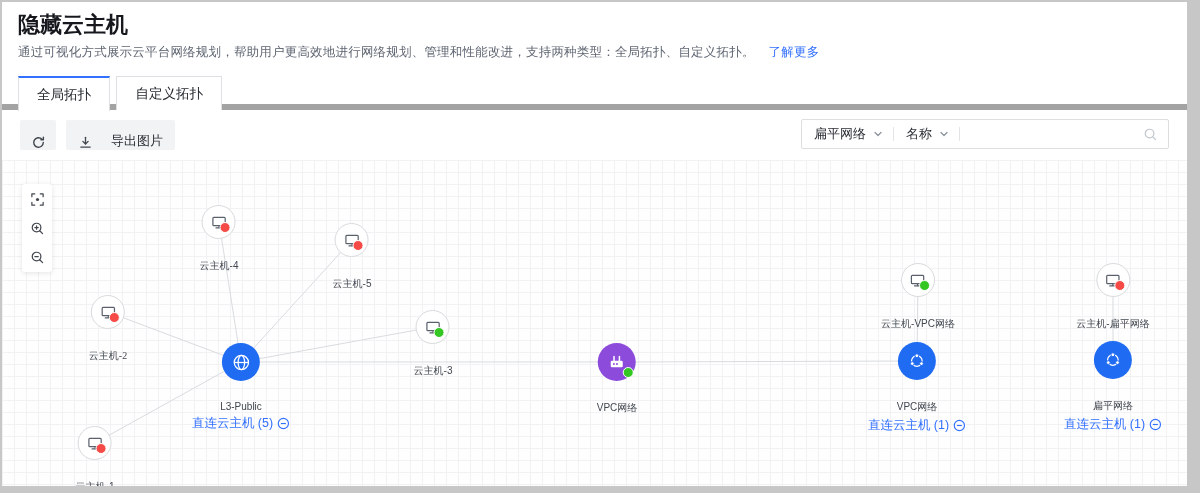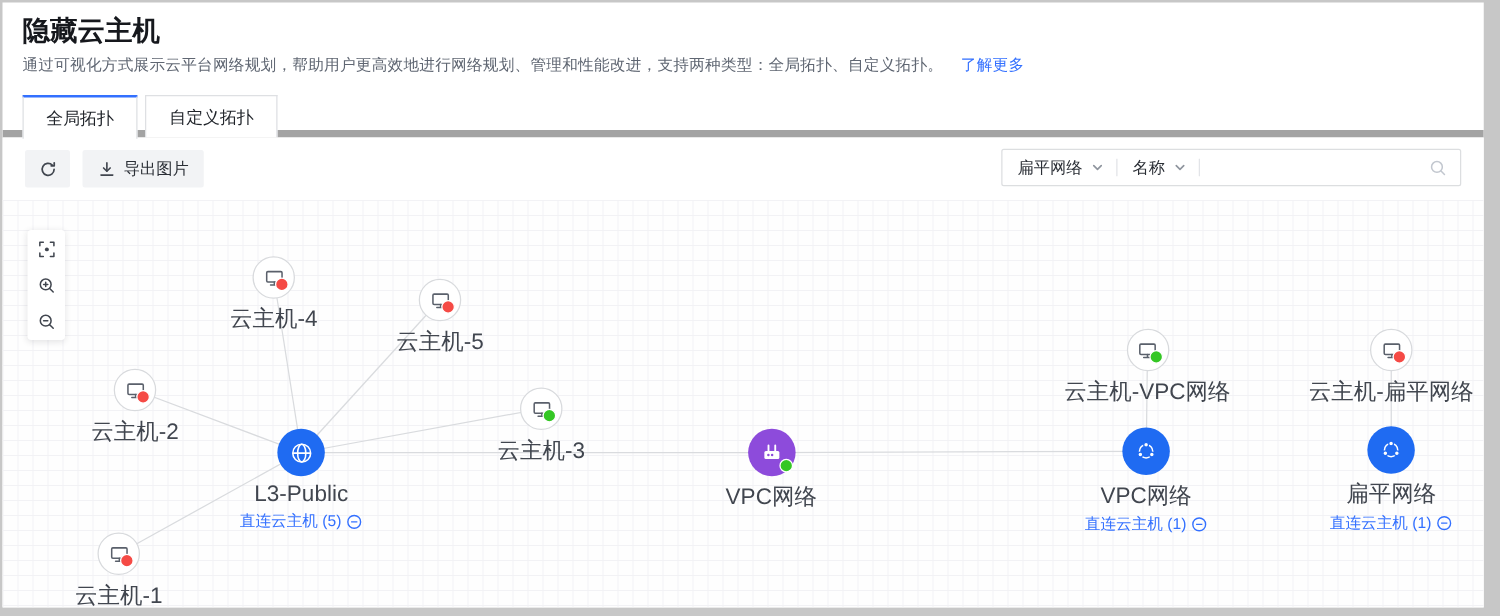"导出图片" .tbtn { align-items: center -> flex-end; gap: 6px -> 18px }
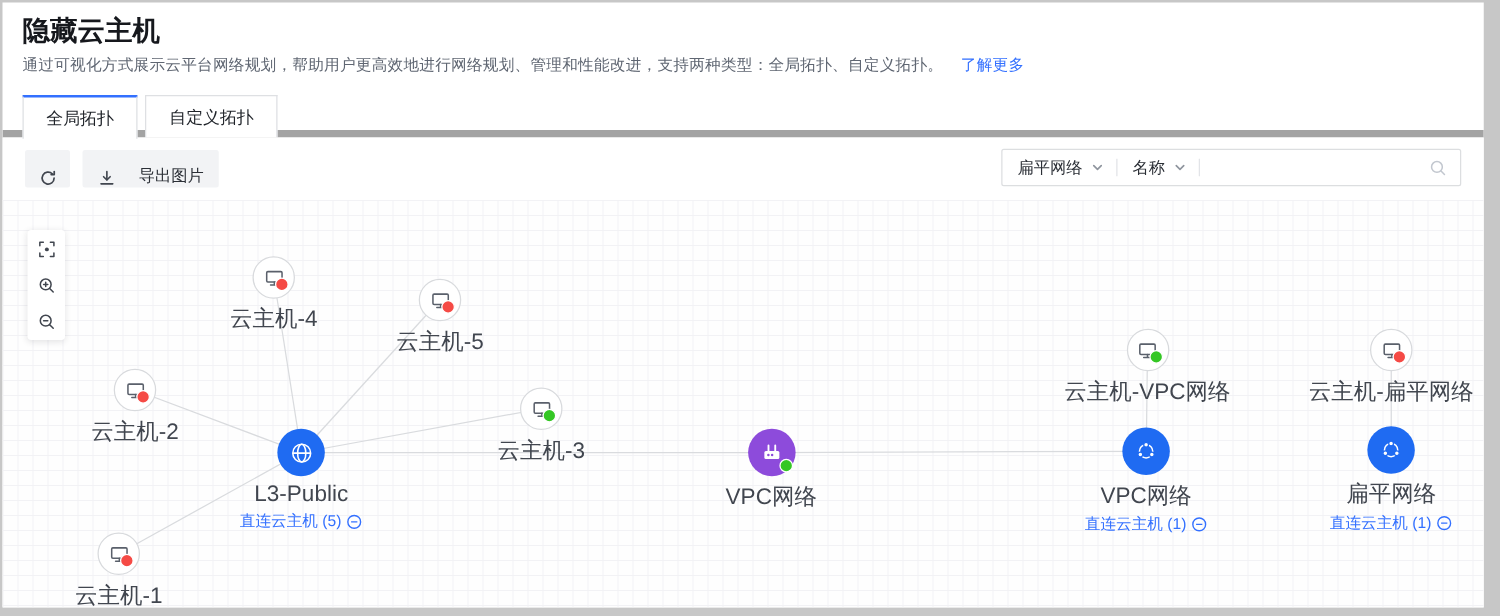"云主机-4" .nlabel { font-size: 18px -> 10px; margin-top: 4px -> 20px }
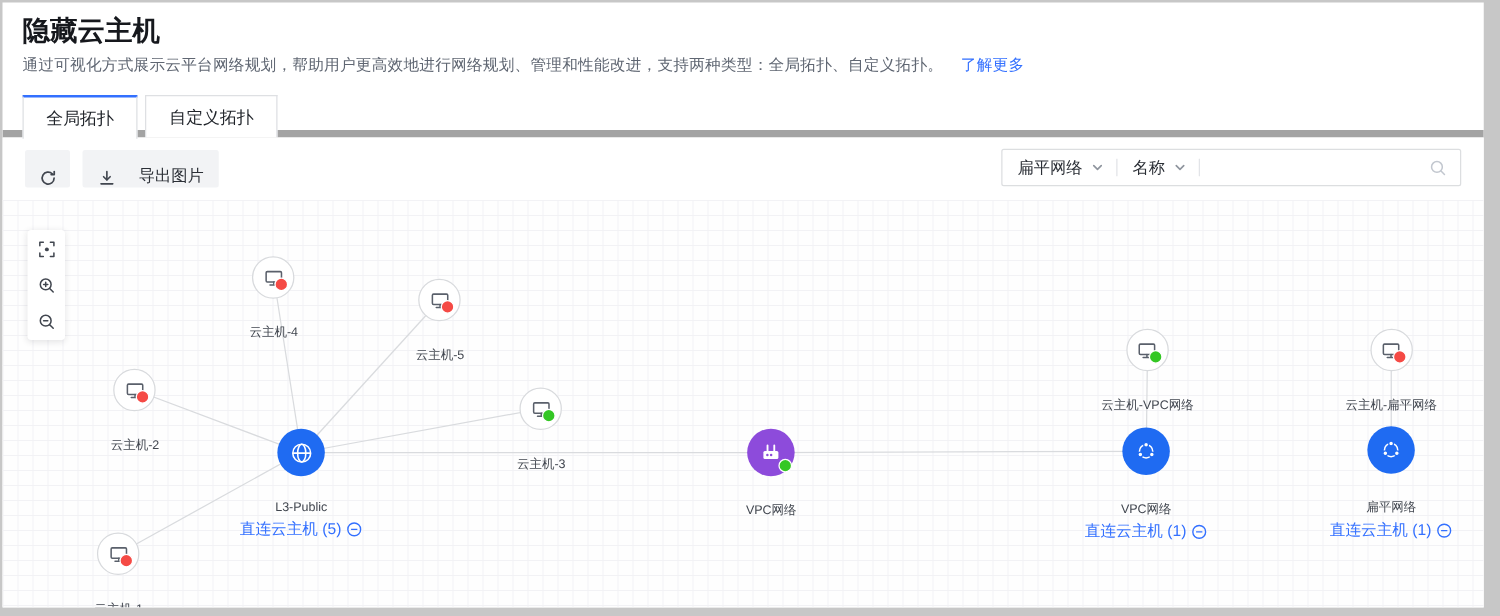"云主机-2" div.node { font-family: none -> Liberation Serif, serif }
